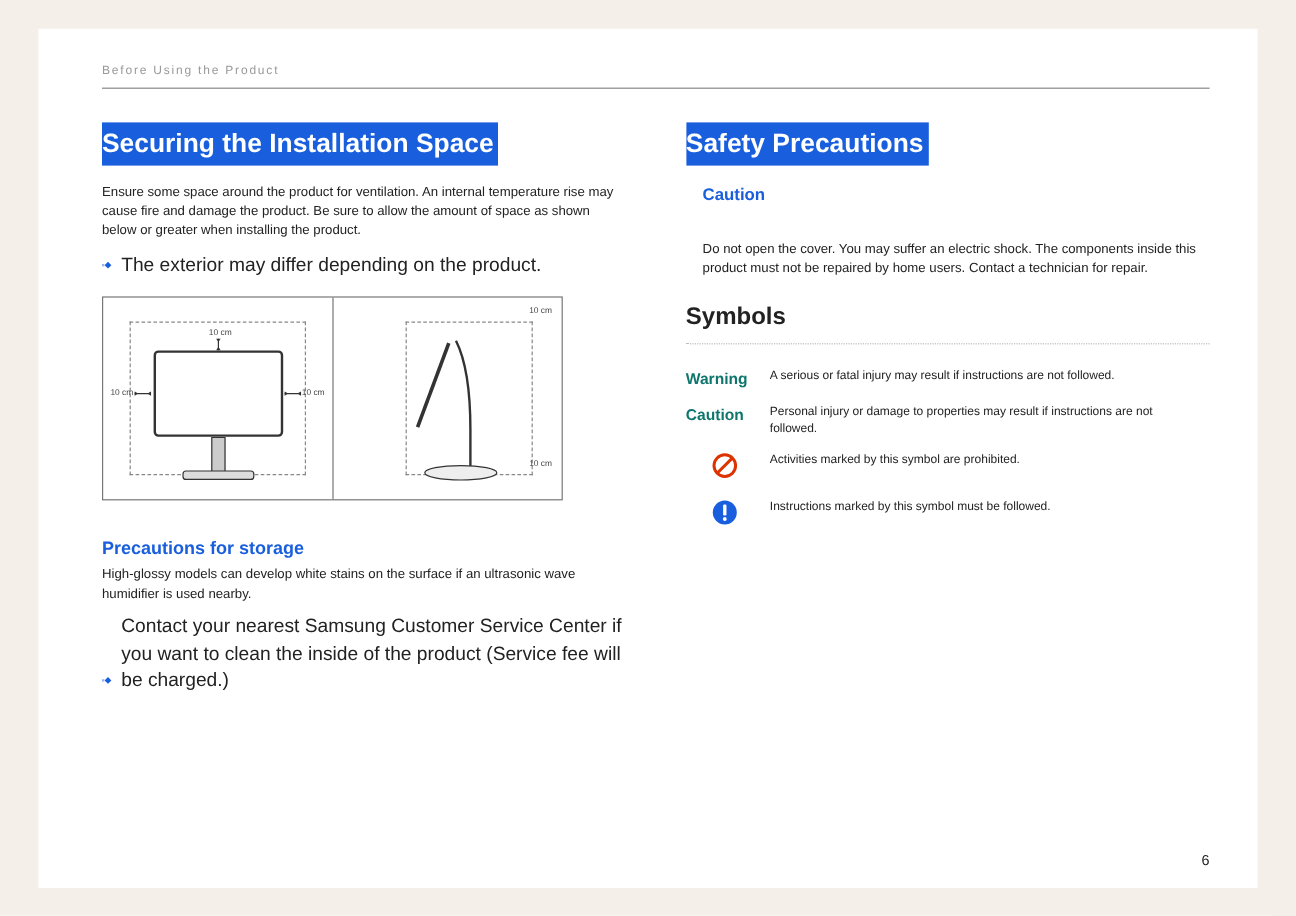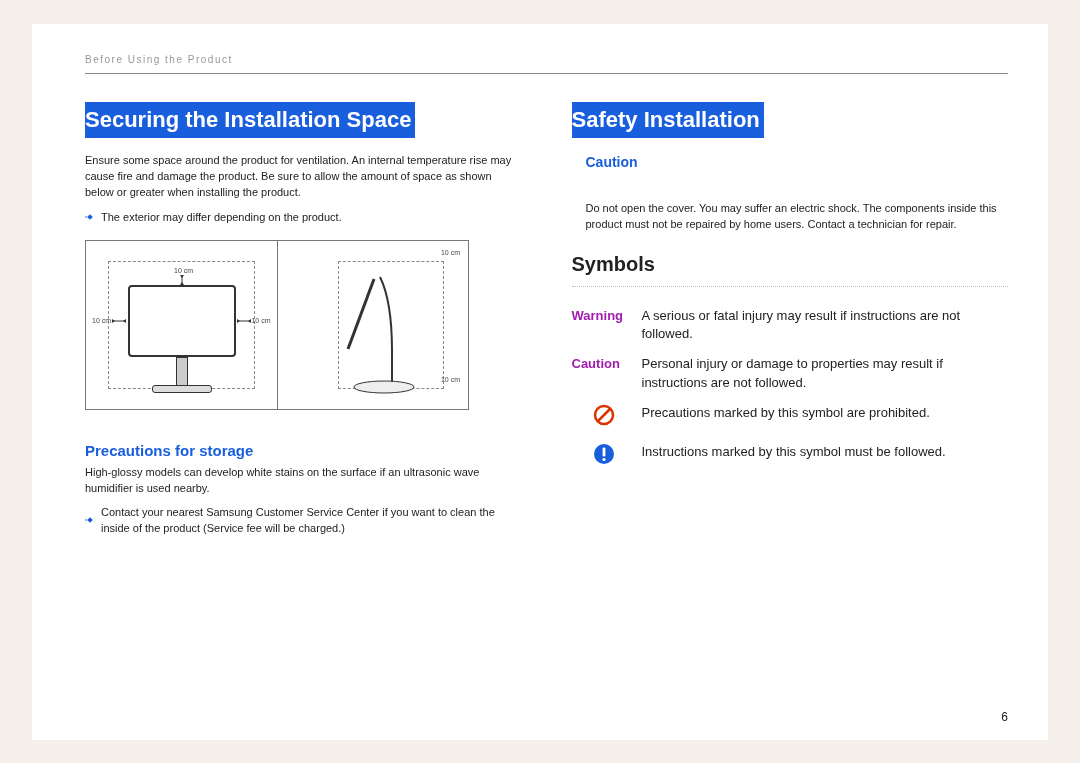"Safety Installation" span.main-heading { text: Installation -> Precautions }
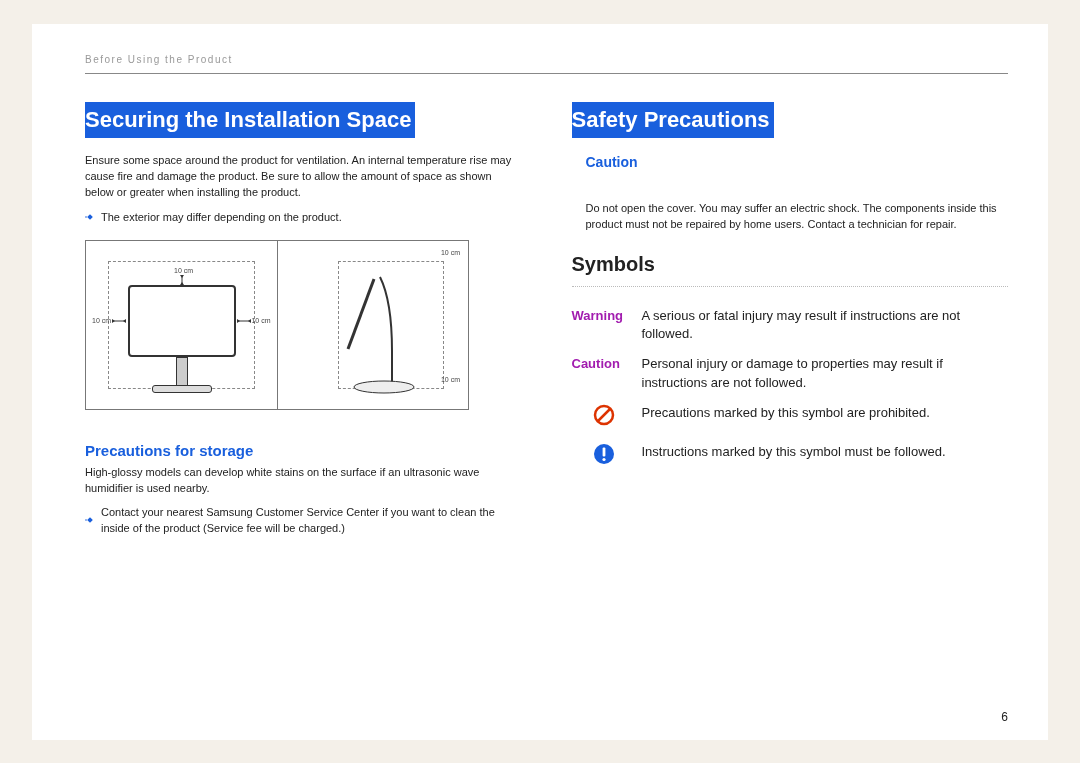"The exterior may differ depending" .bullet-line { align-items: center -> flex-end; font-size: 11px -> 16px }
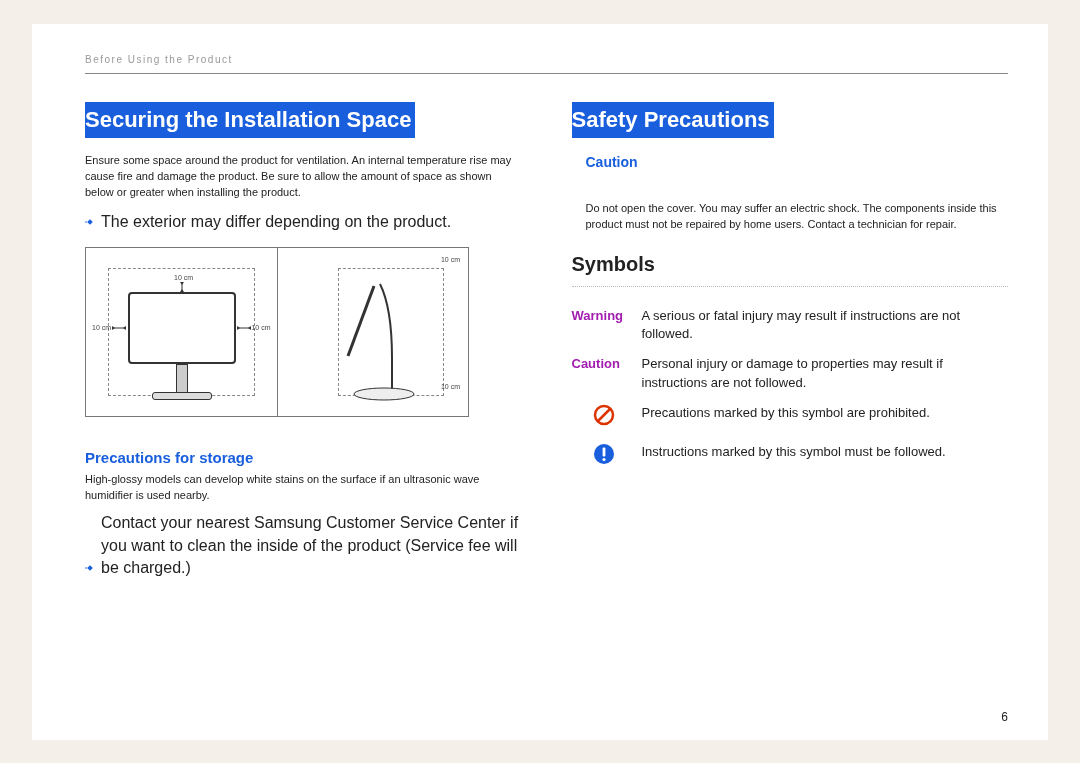"Warning" .sym-table td.label { color: #a21caf -> #0f766e }
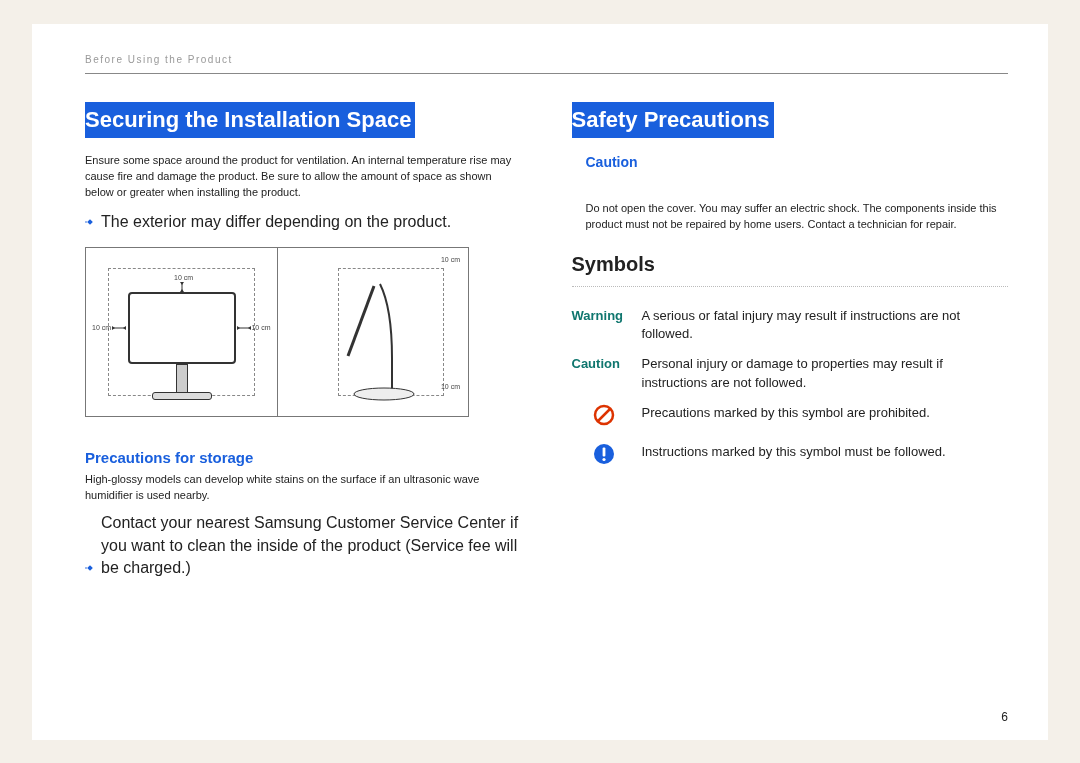"A serious or fatal injury" .sym-table td { font-size: 13px -> 10px }
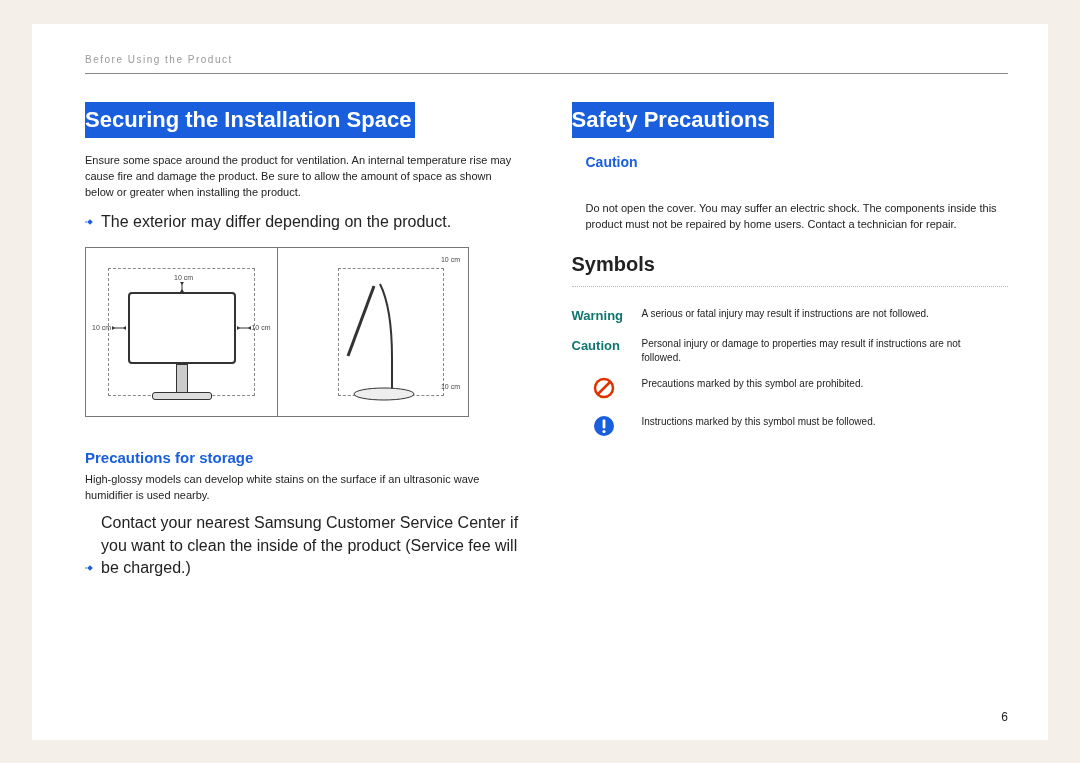"Precautions marked by this symbol" td { text: Precautions -> Activities }
